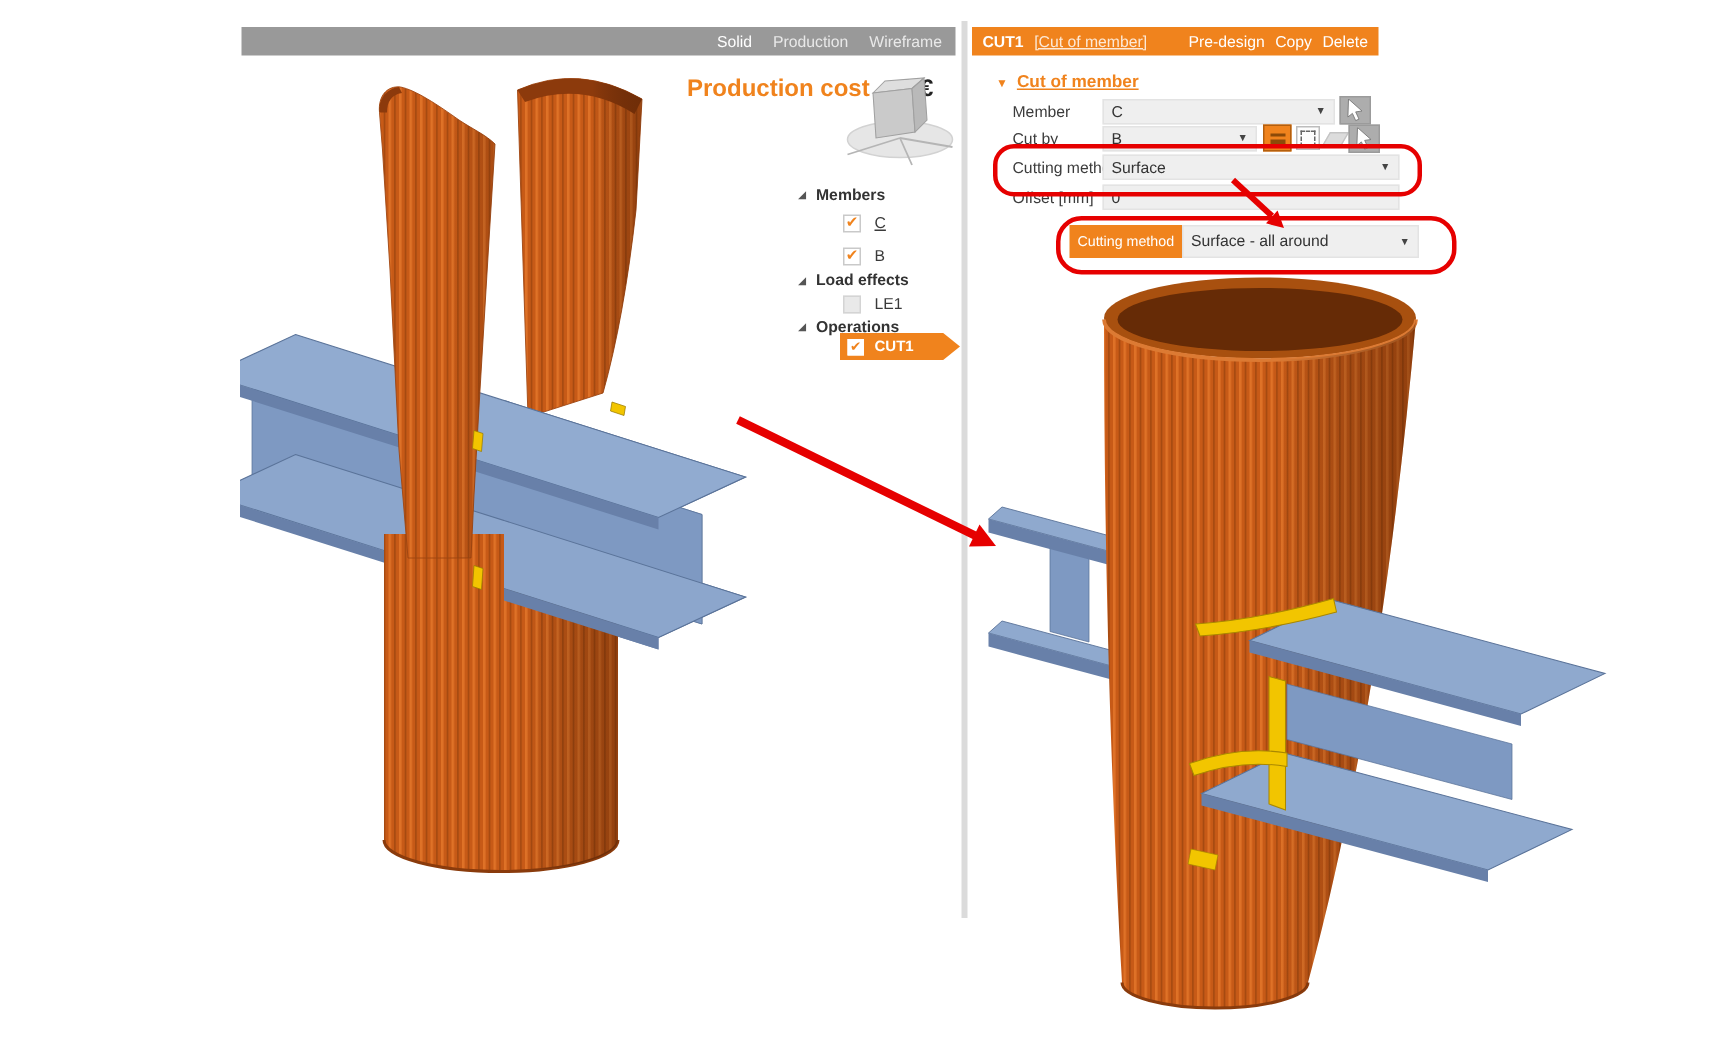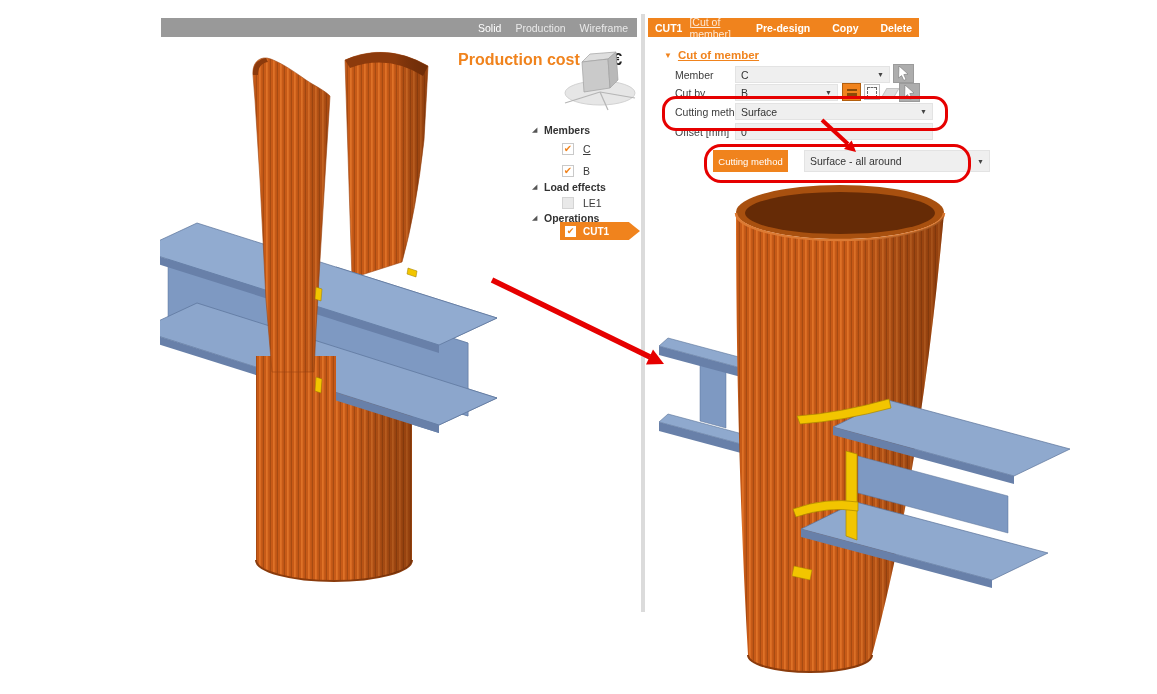"Pre-design" .op-header .oh-act { font-weight: bold -> normal; margin-left: 22px -> 7px }
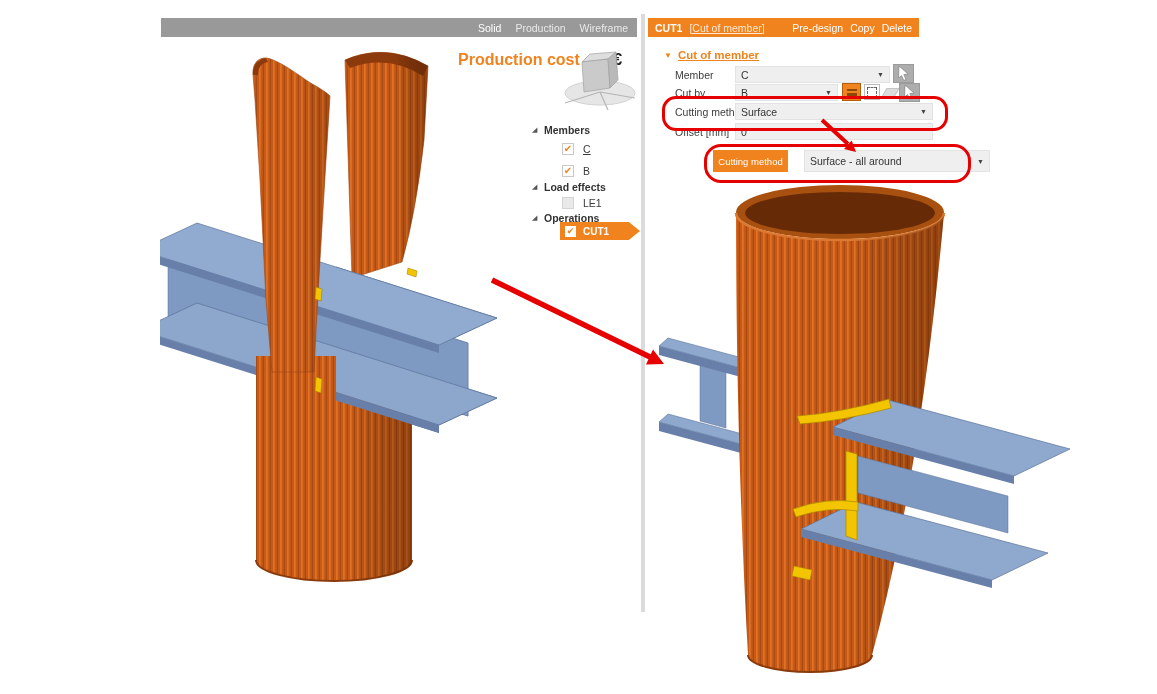"Surface - all around" .popup-ctl { margin-left: 16px -> none; width: 186px -> 158px }
